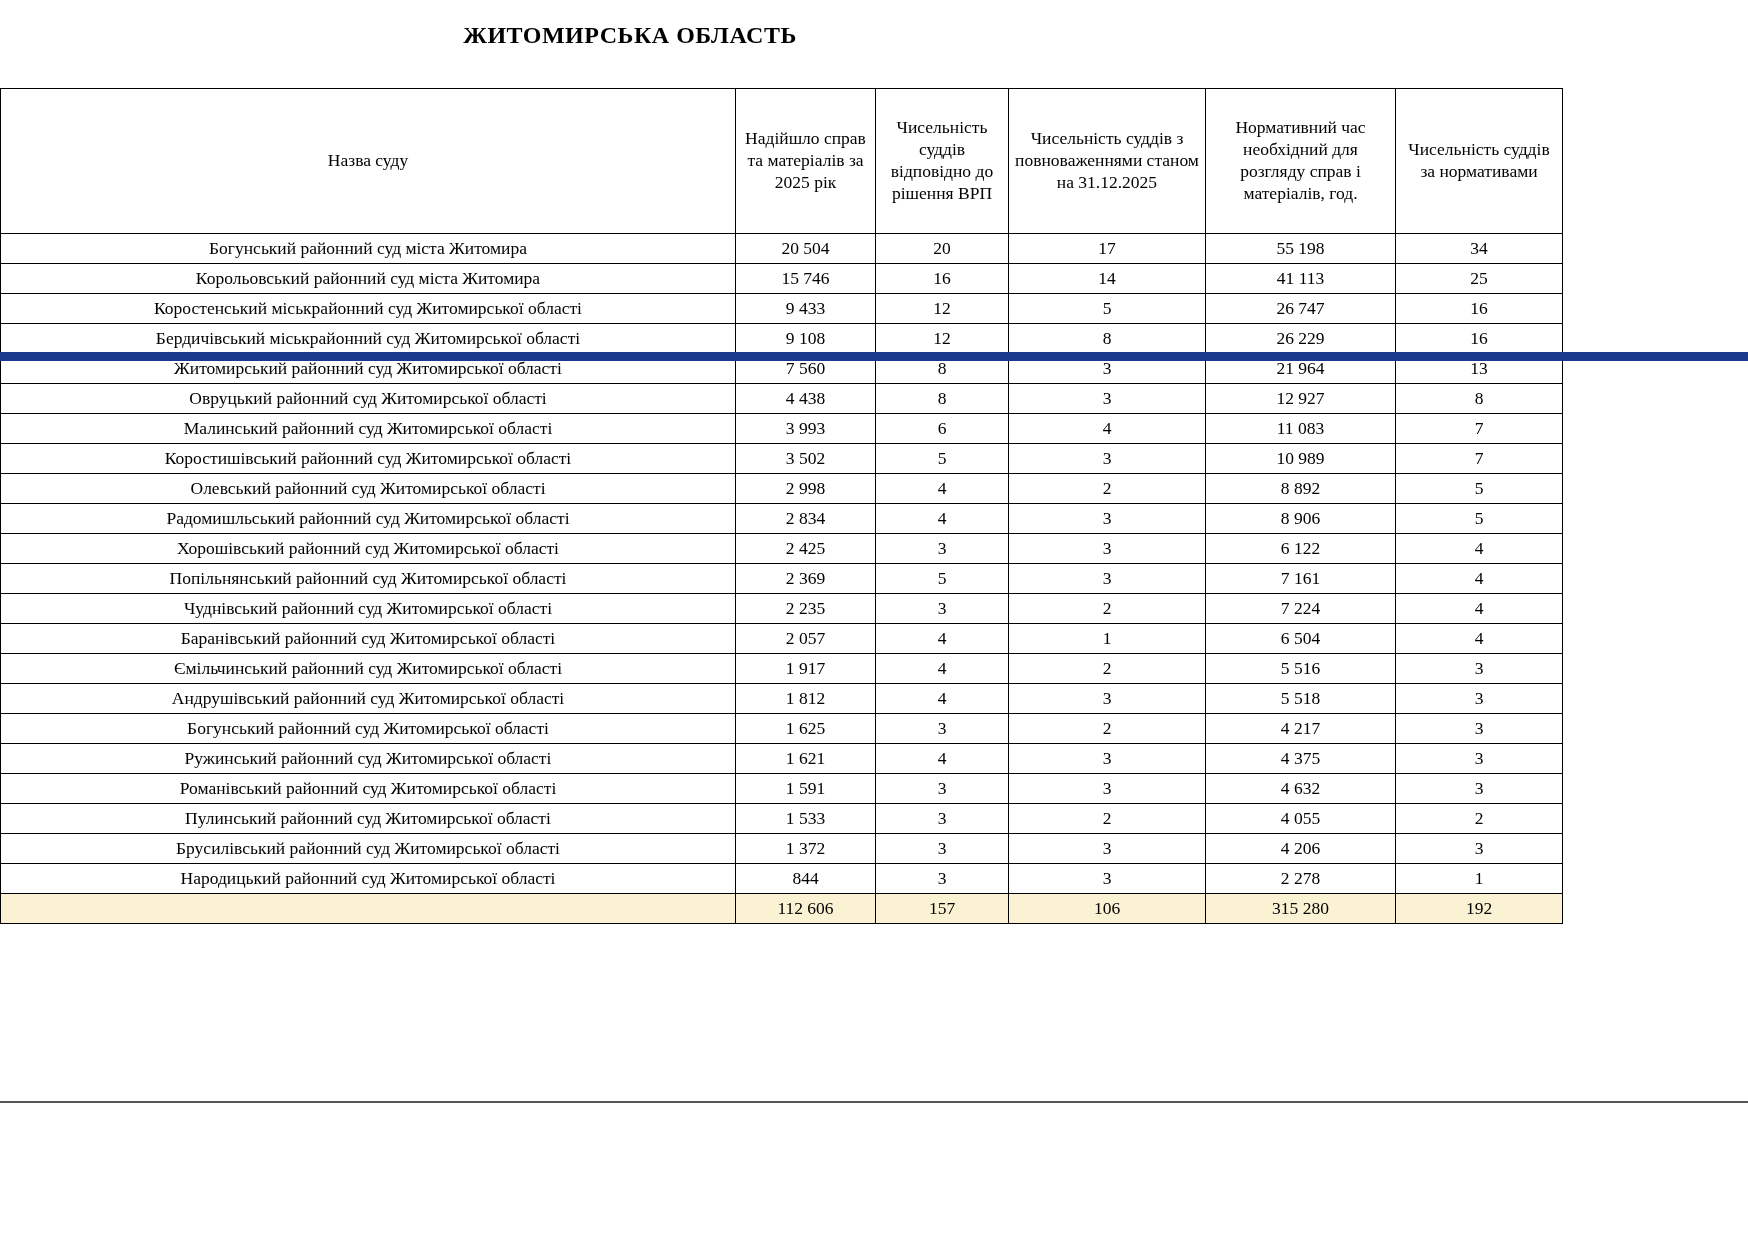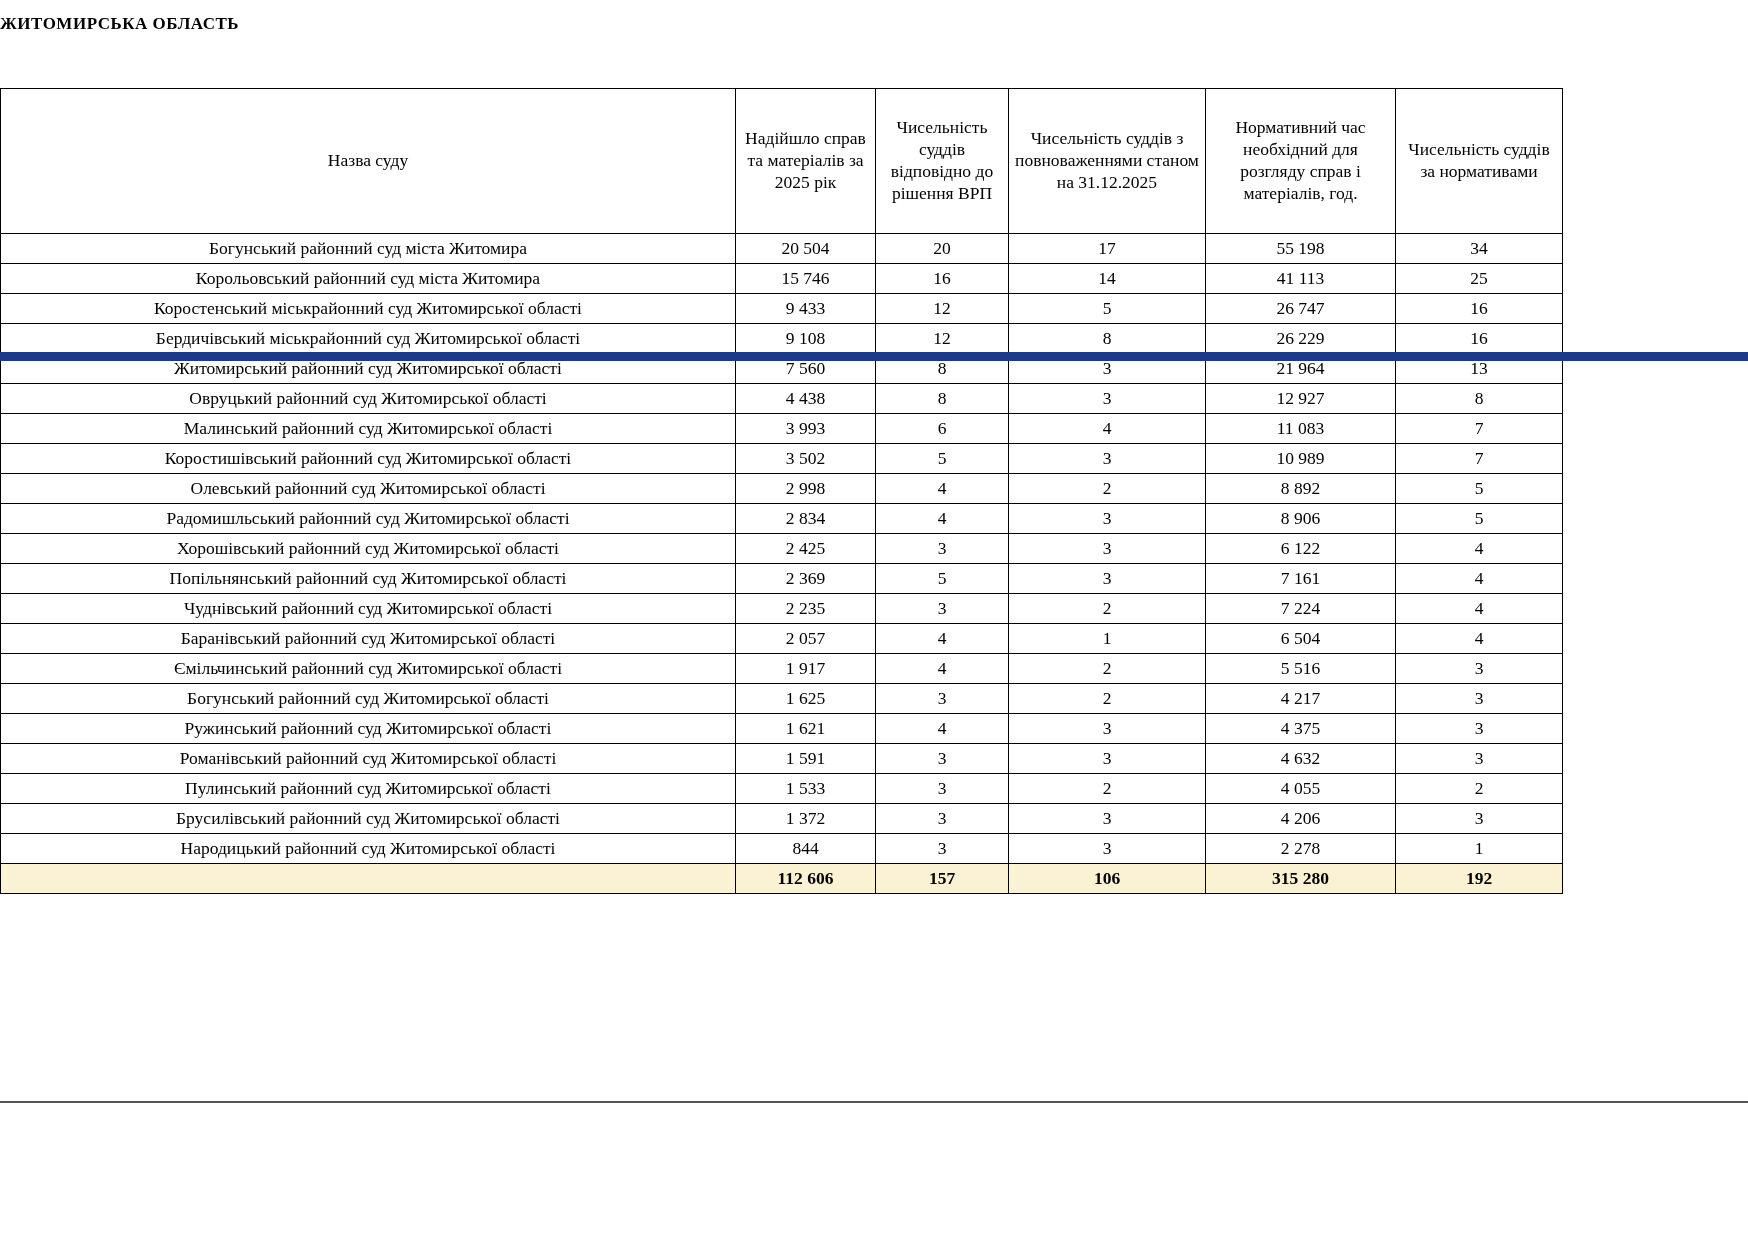"ЖИТОМИРСЬКА ОБЛАСТЬ" .title { font-size: 17px -> 24px; text-align: left -> center; top: 14px -> 22px }
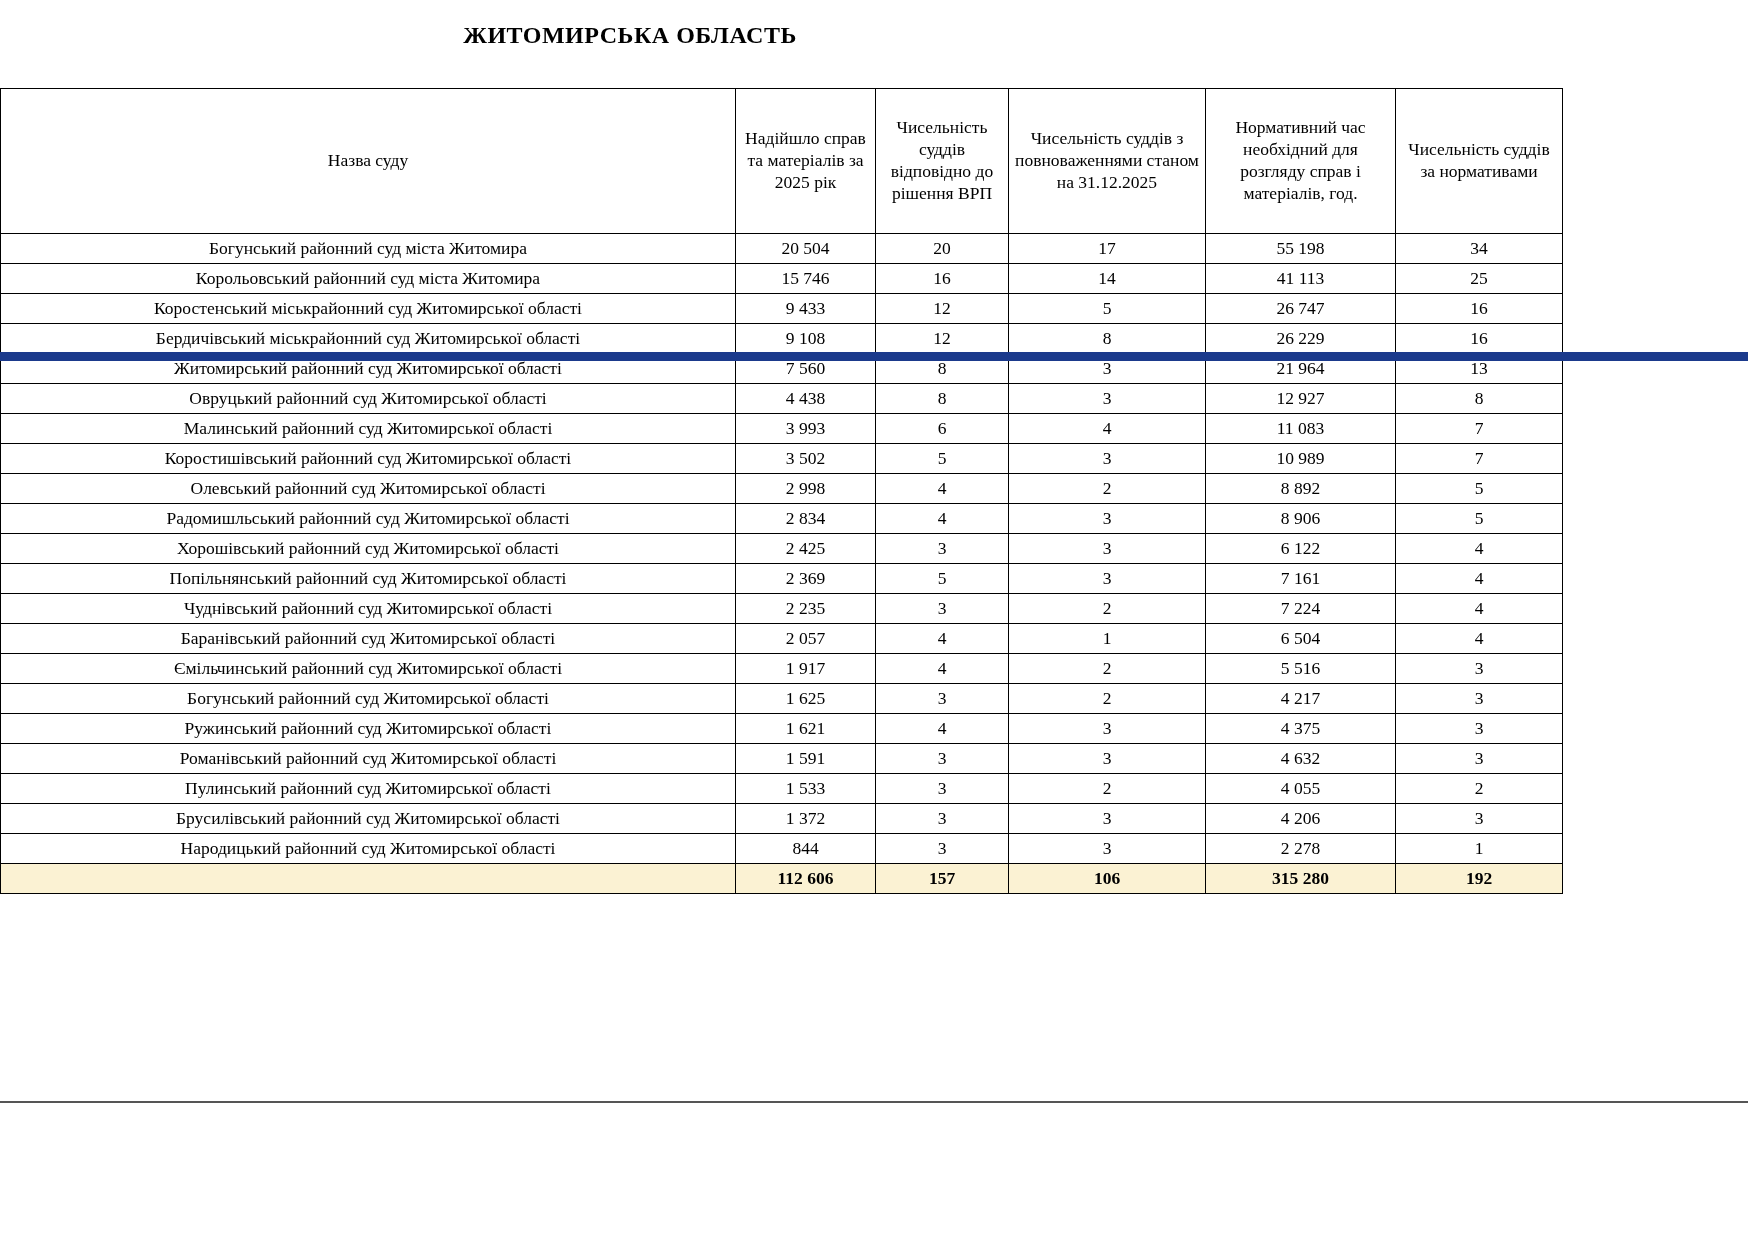"Андрушівський районний суд Житомирської" tr { html: none -> <tr> <td>Андрушівський районний суд Житомирської області</td> <td>1 812</td> <td>4</td> <td>3</td> <td>5 518</td> <td>3</td> </tr> }
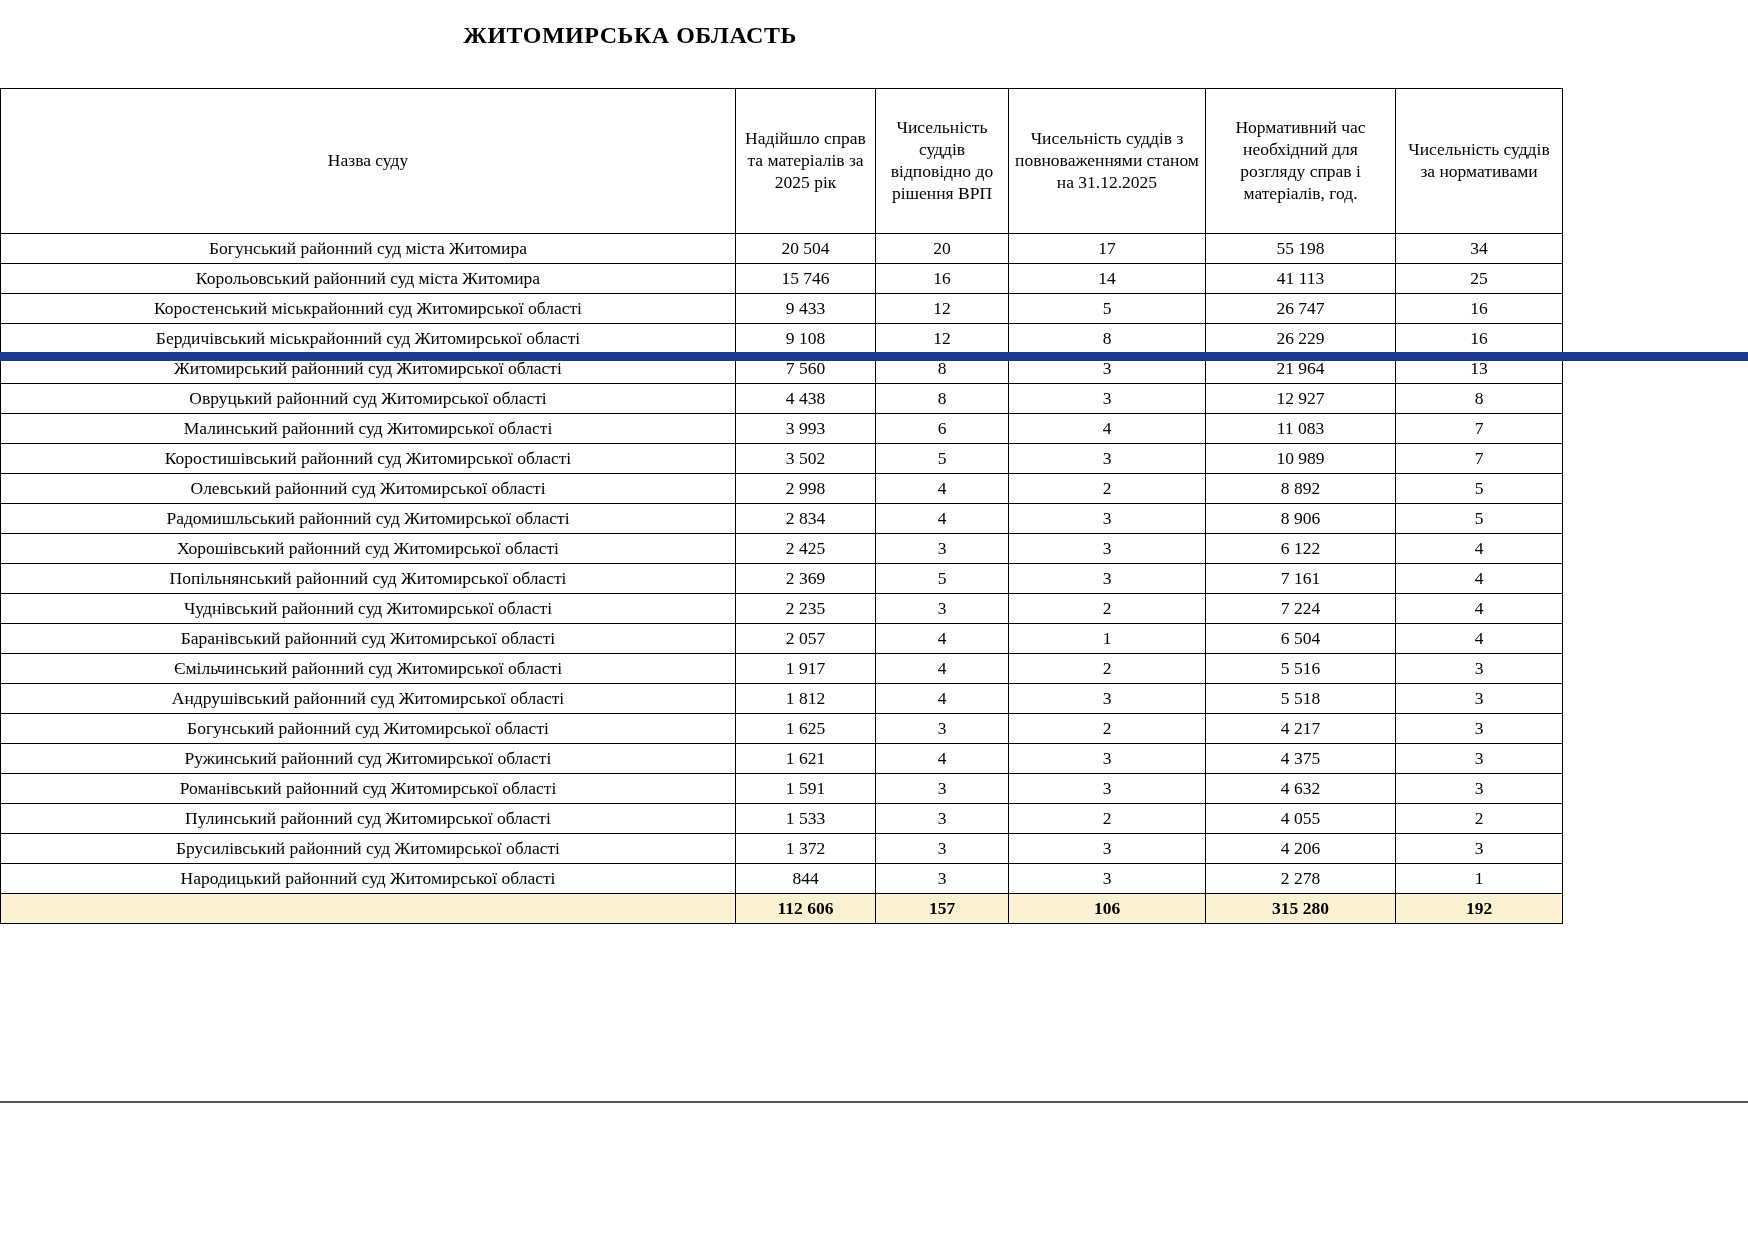"112 606" tr.total td { font-weight: bold -> normal }
